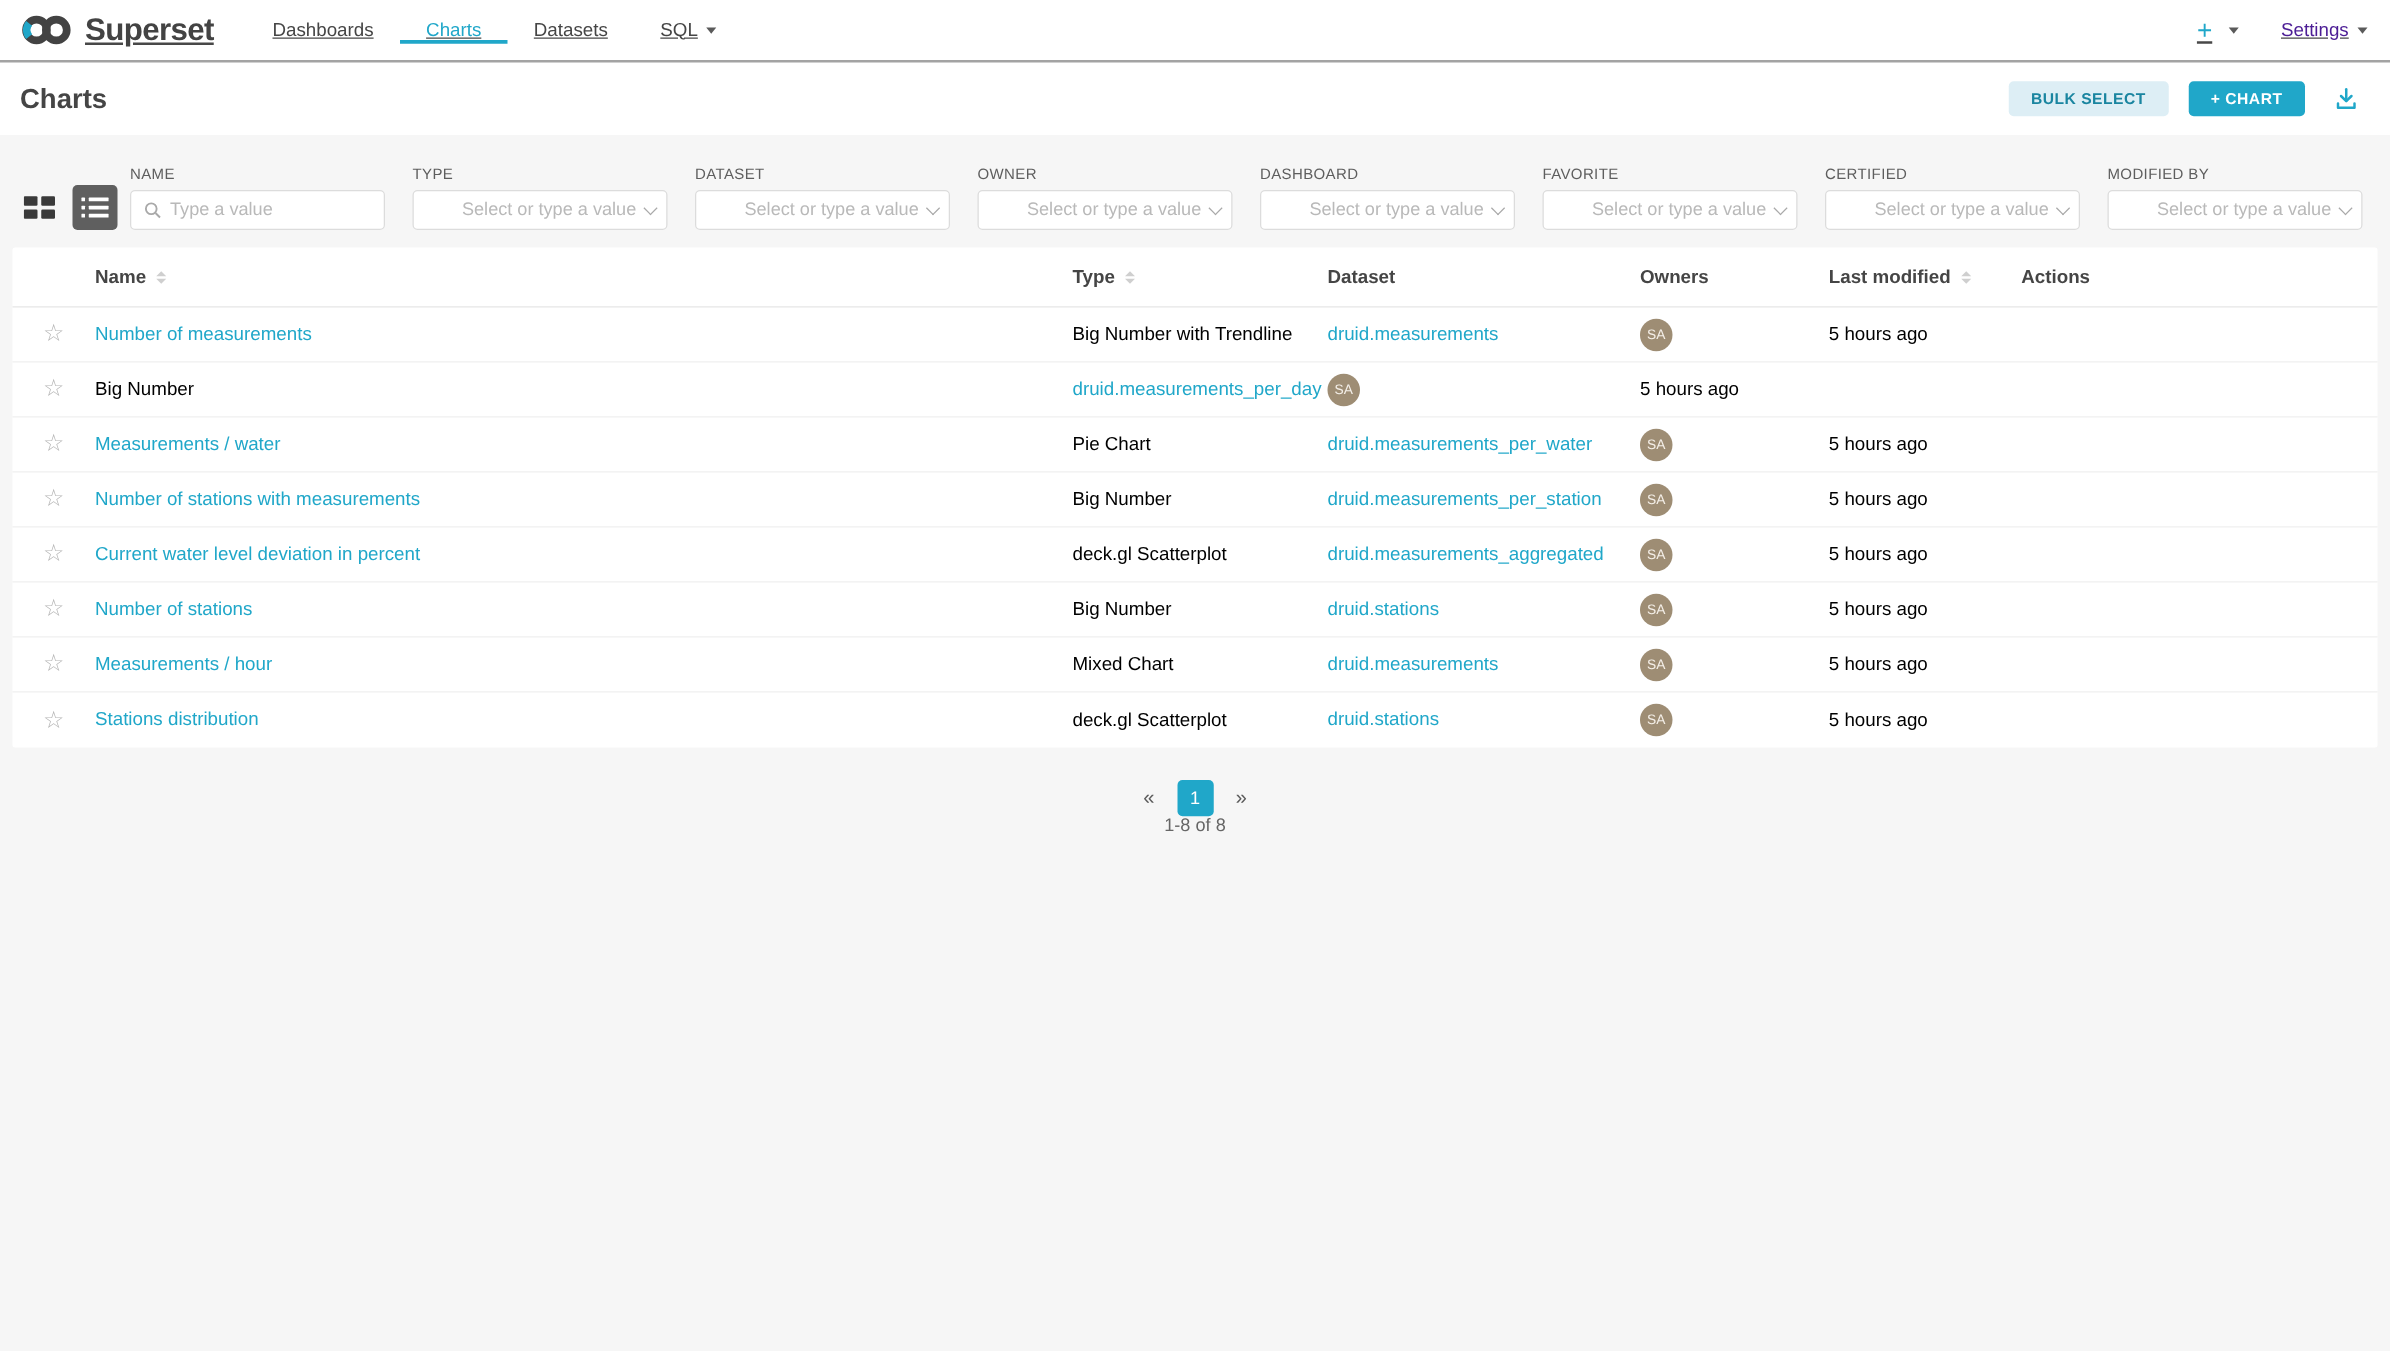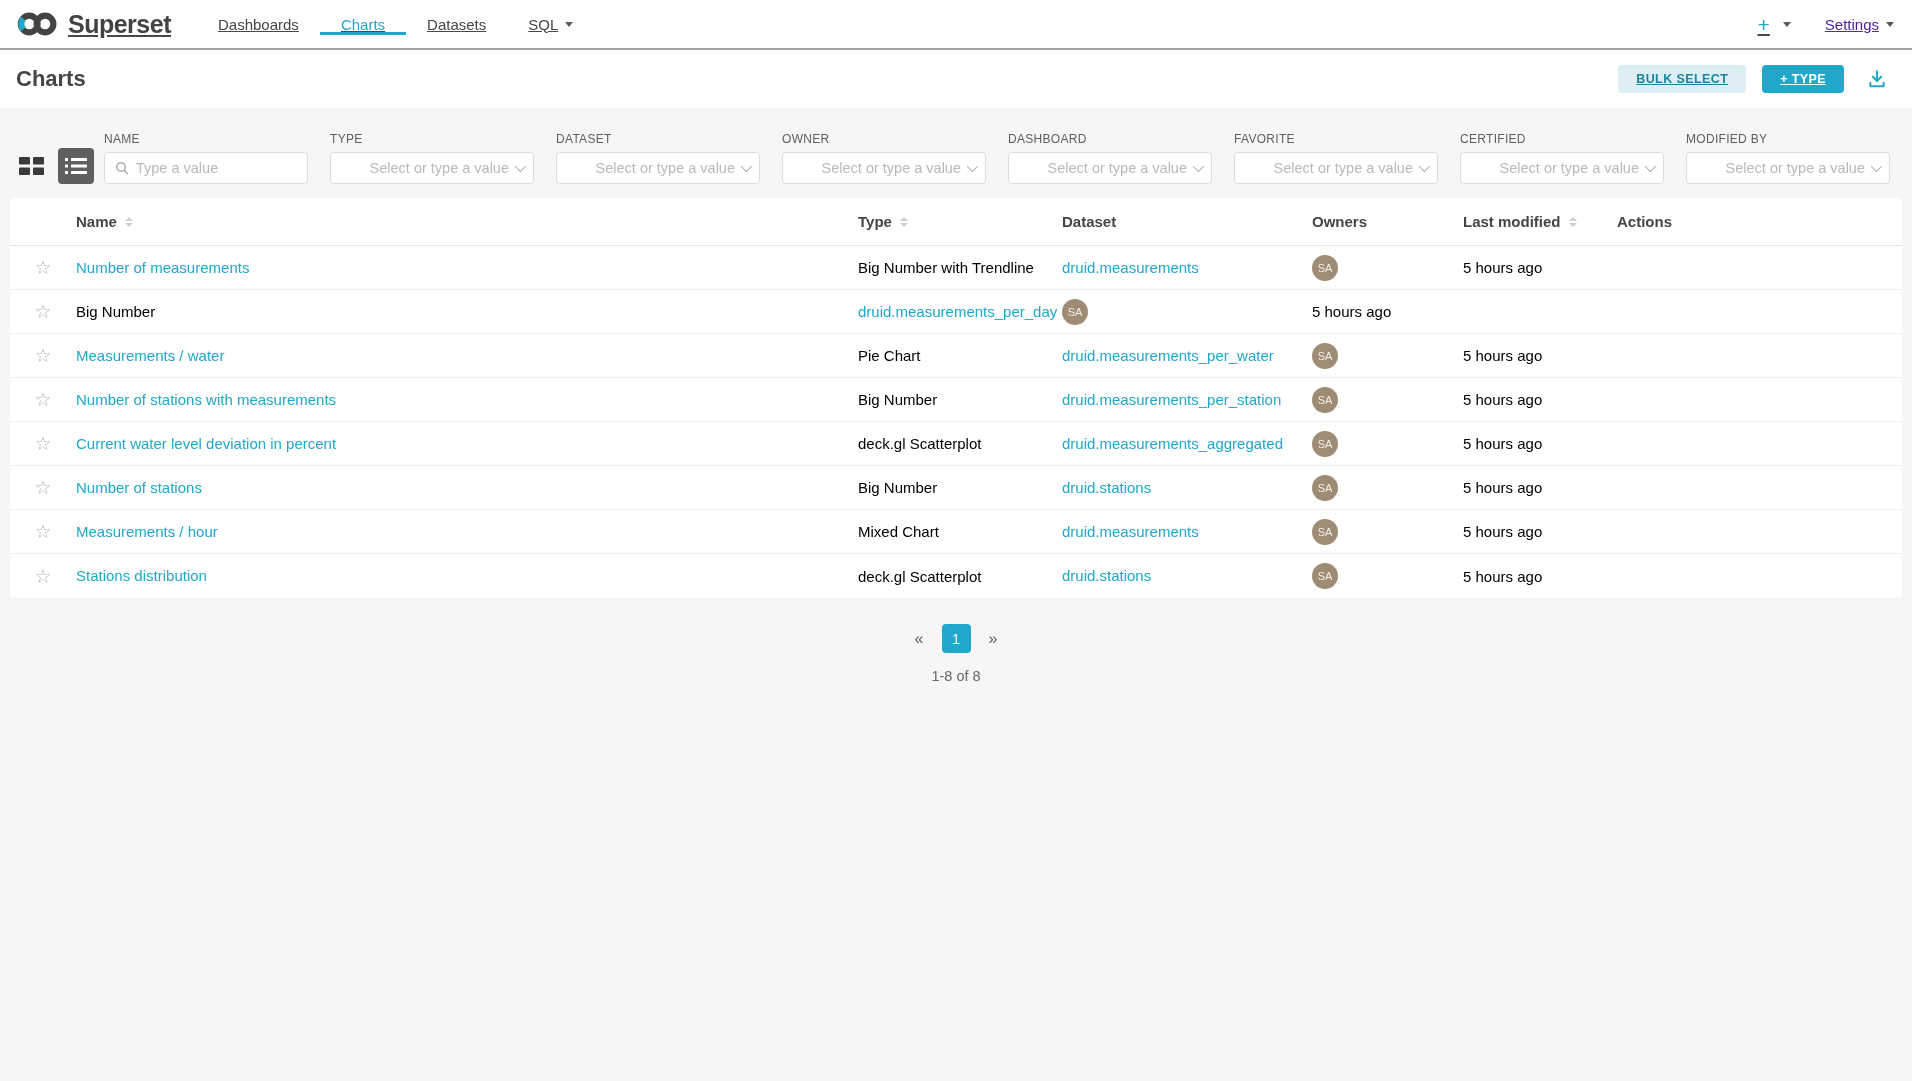"BULK SELECT" .btn { text-decoration: underline -> none }
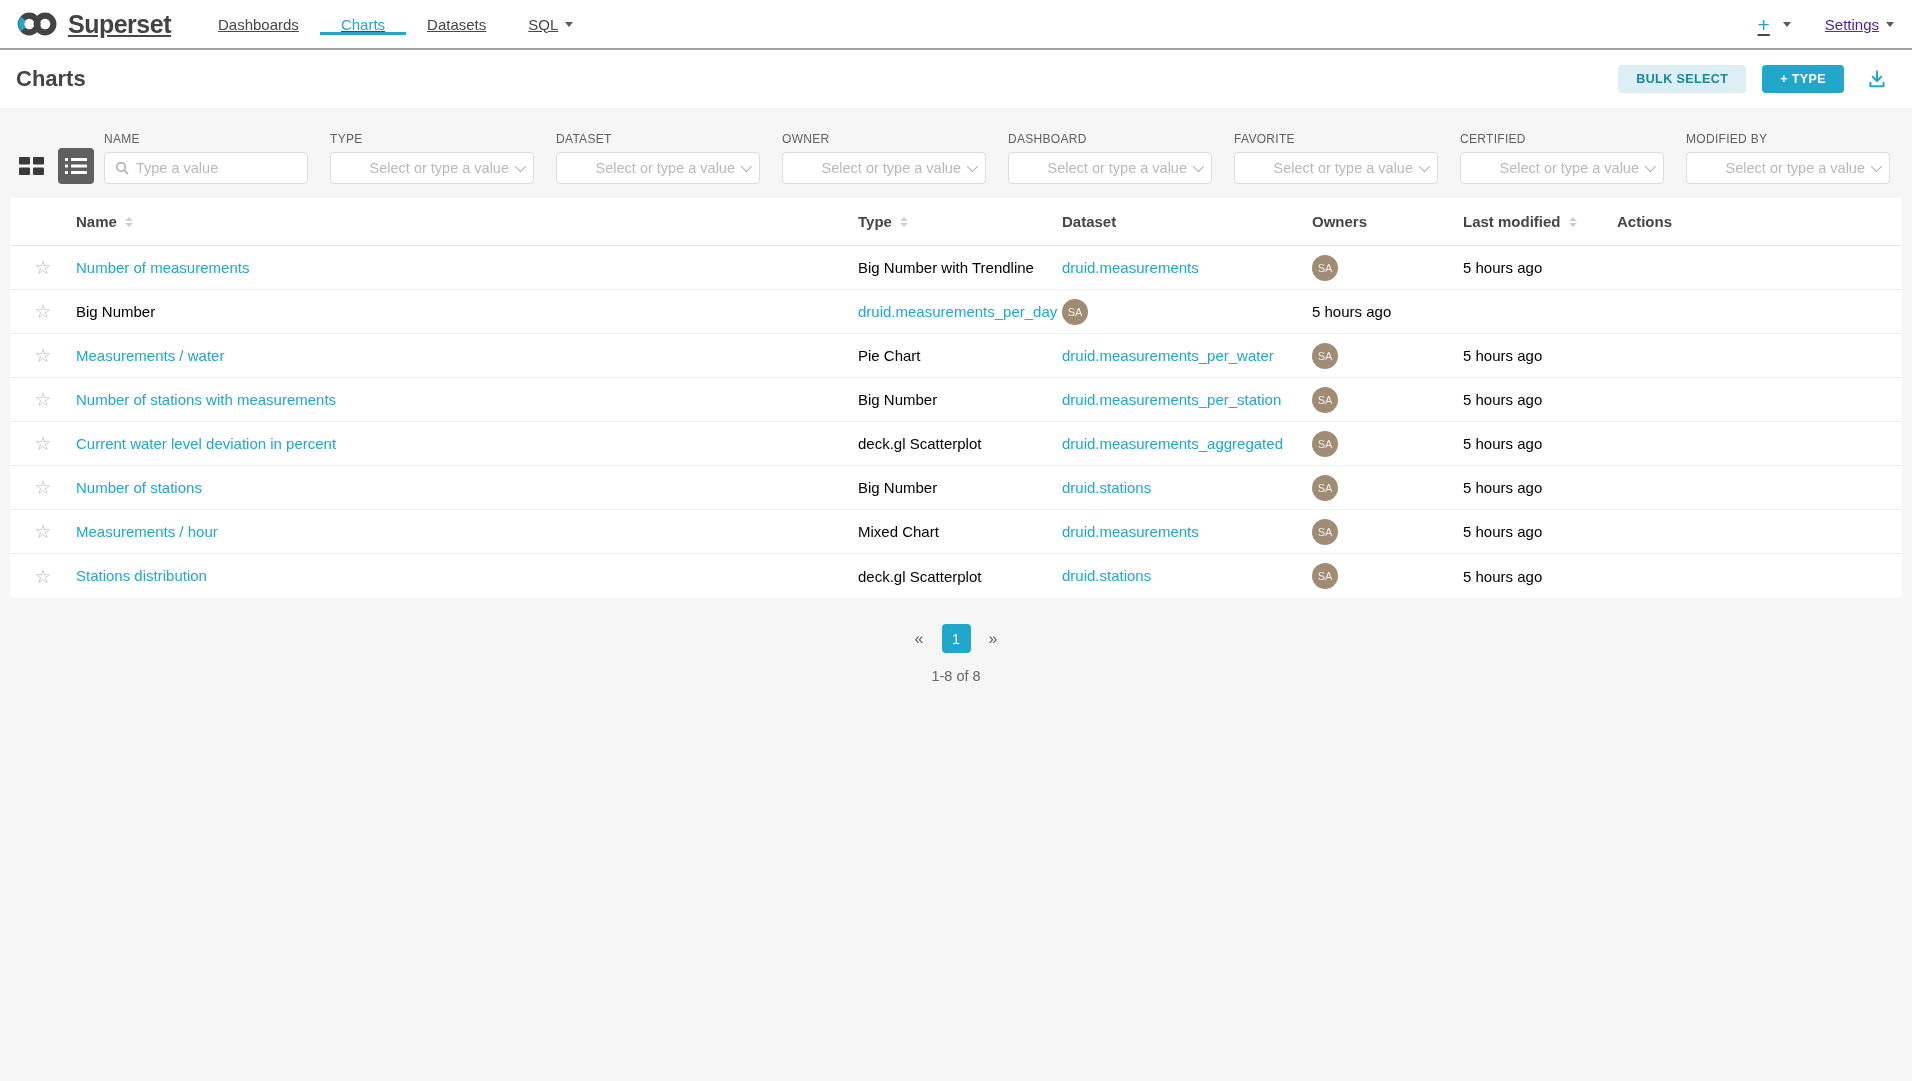"+ TYPE" button.btn { text: TYPE -> CHART }
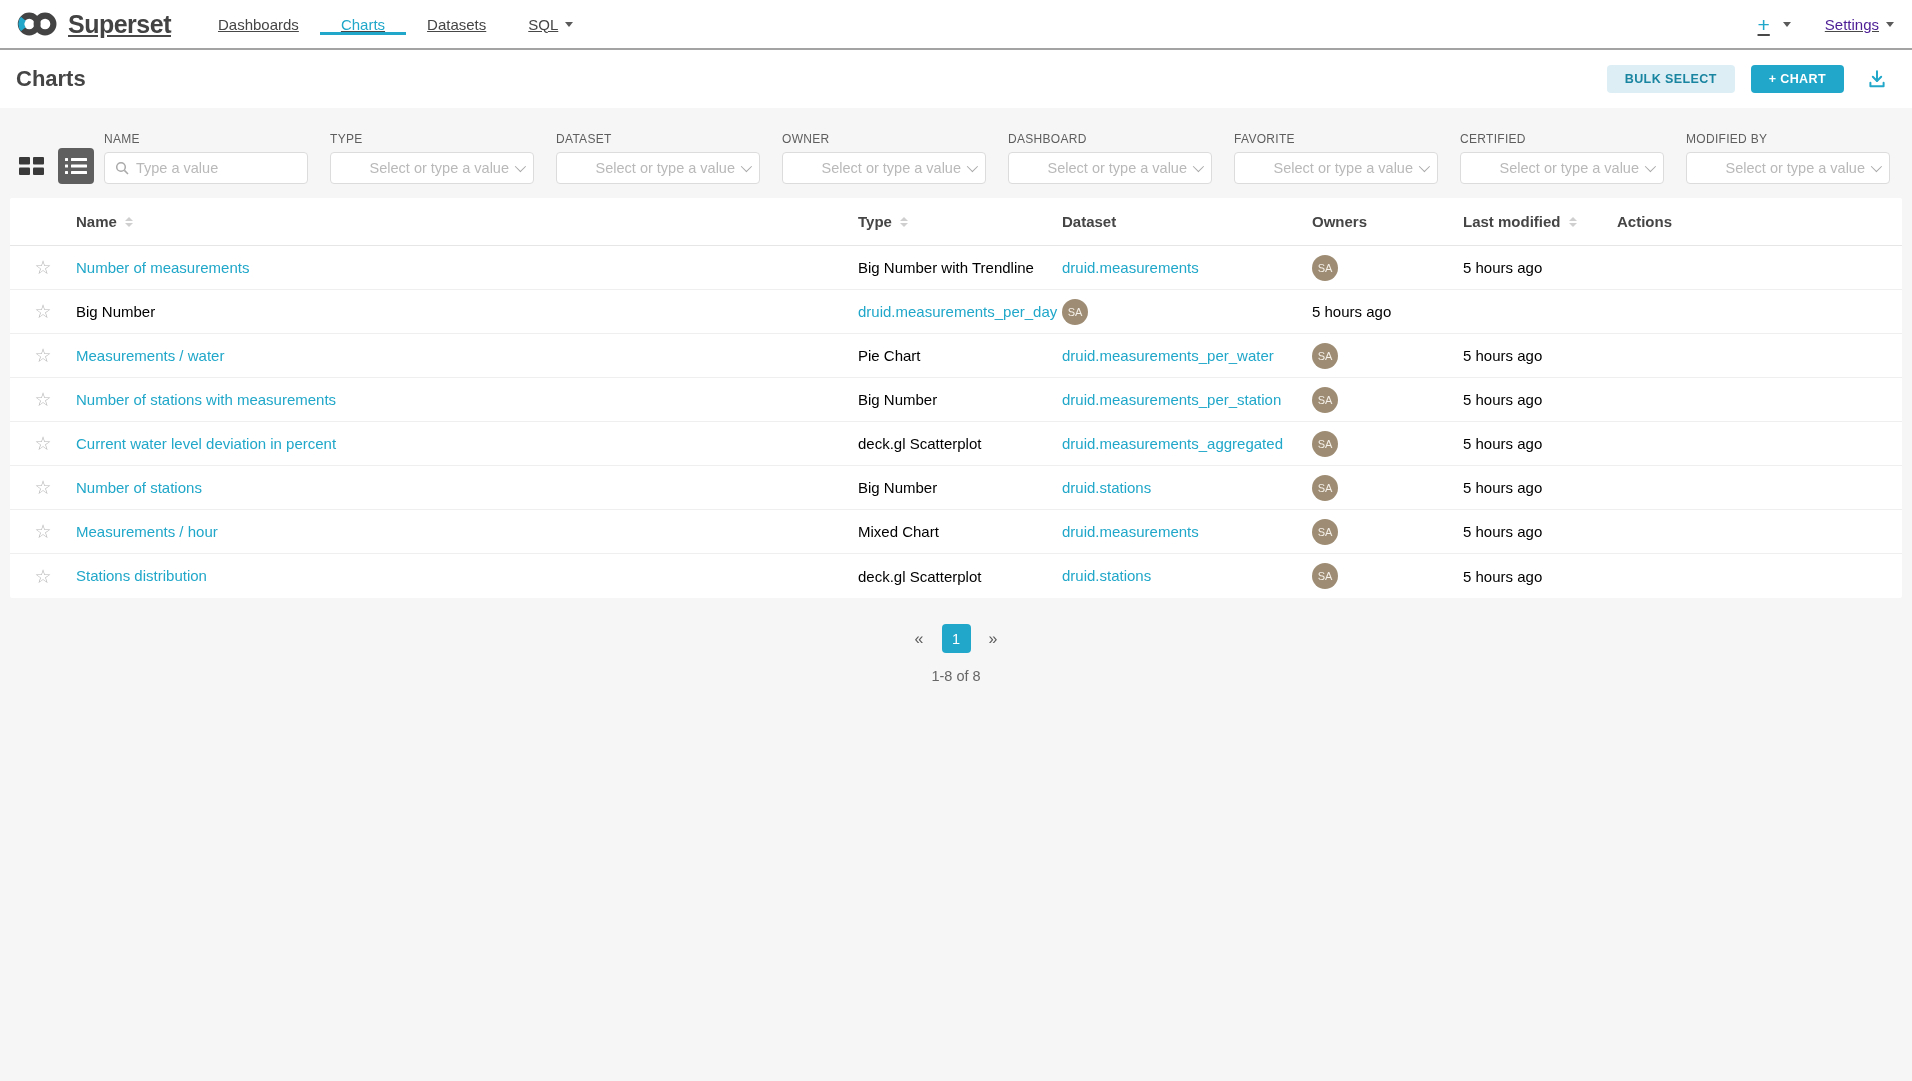"1-8 of 8" .page-summary { margin-top: 15px -> none }
